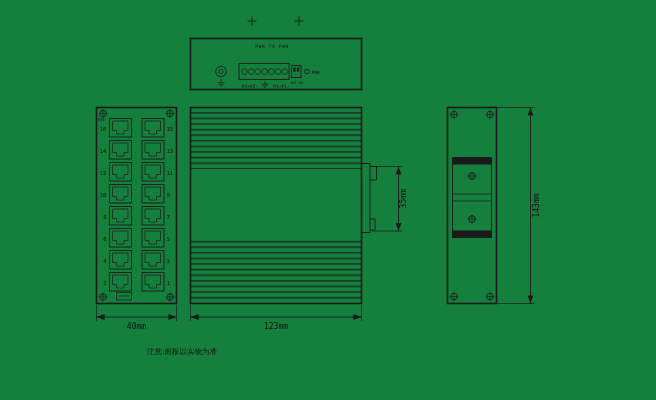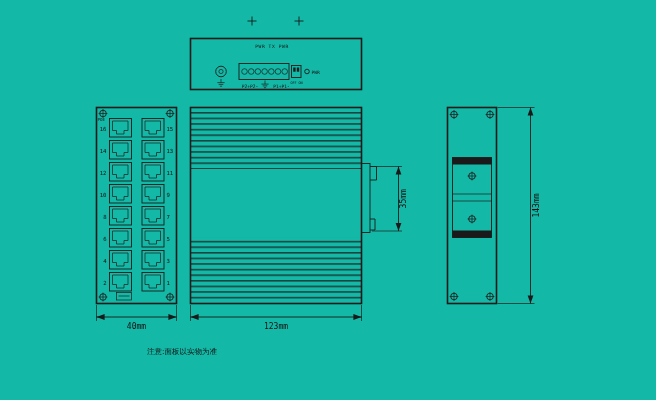"40mm" .canvas { background: #14b8a6 -> #15803d }
